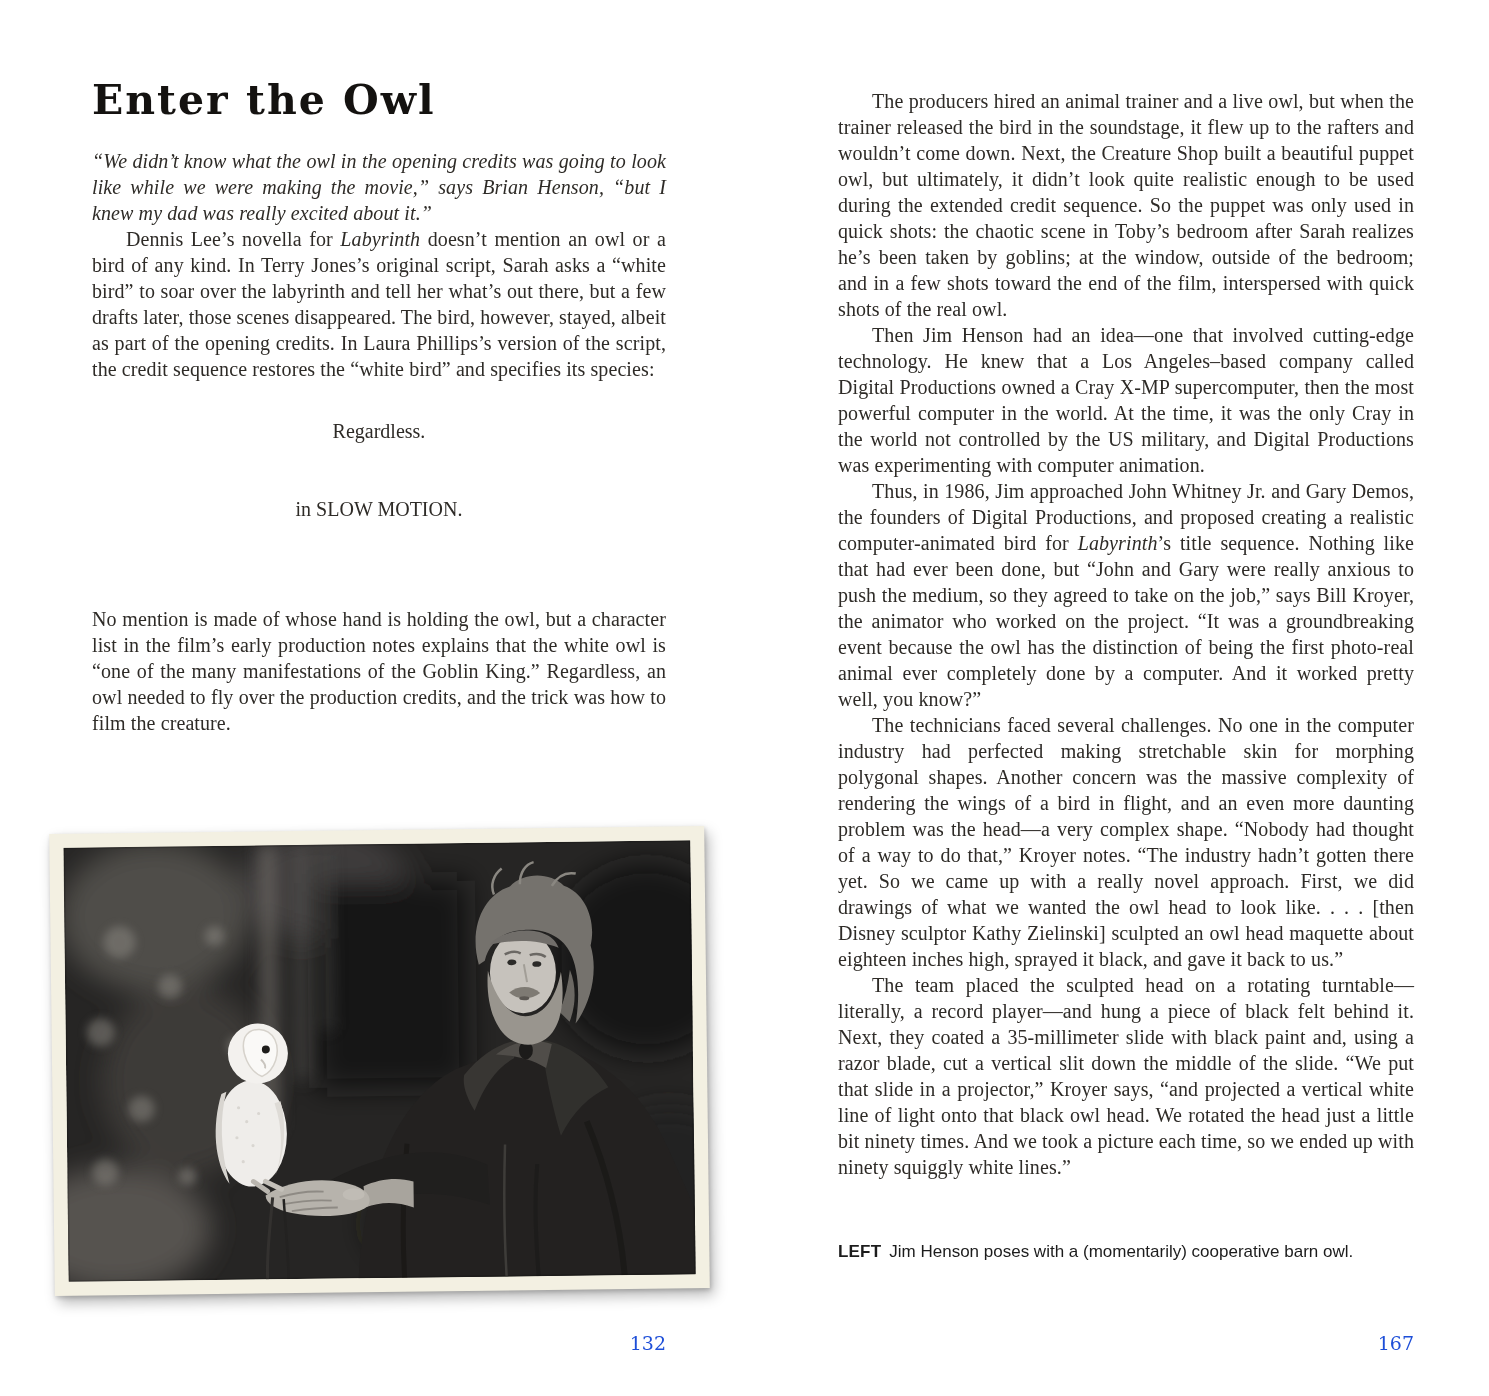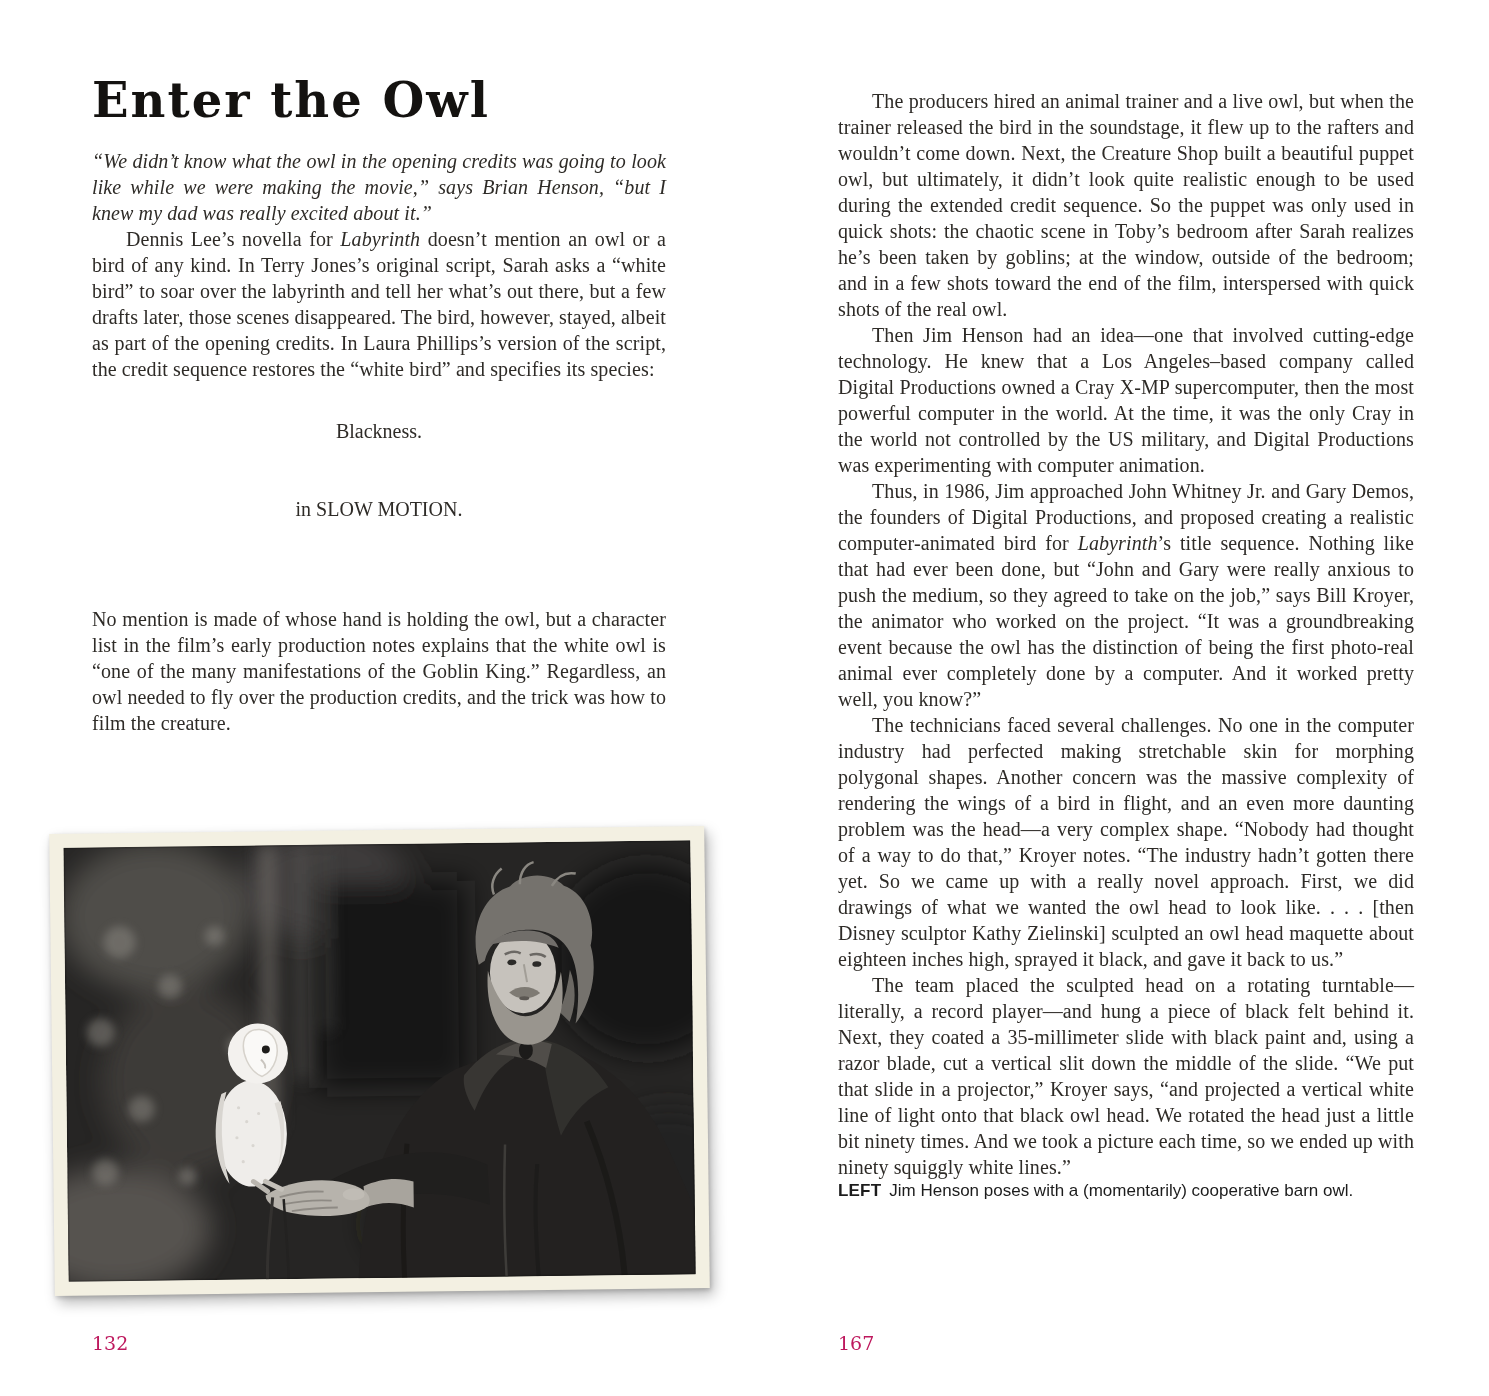"Enter the Owl" .chapter-title { font-size: 48px -> 41px }
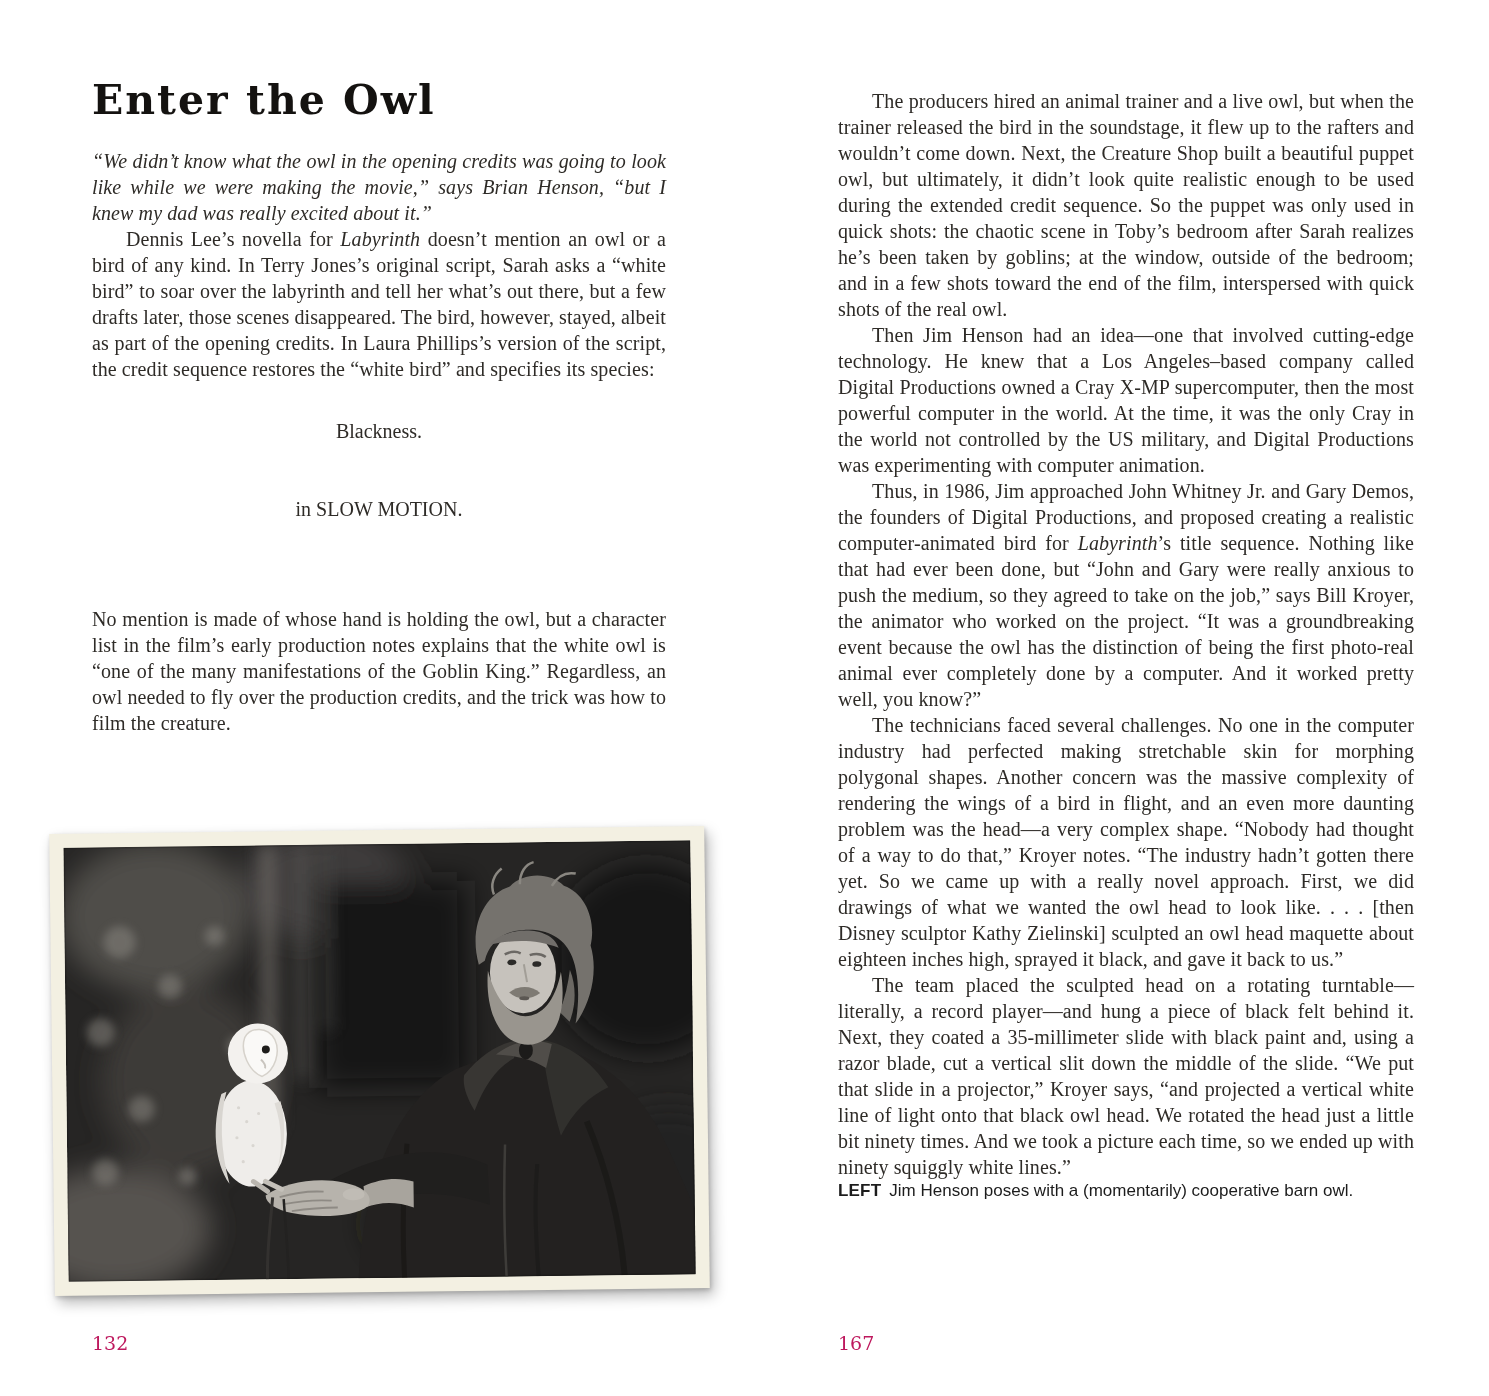"Blackness." p { text: Blackness -> Regardless }
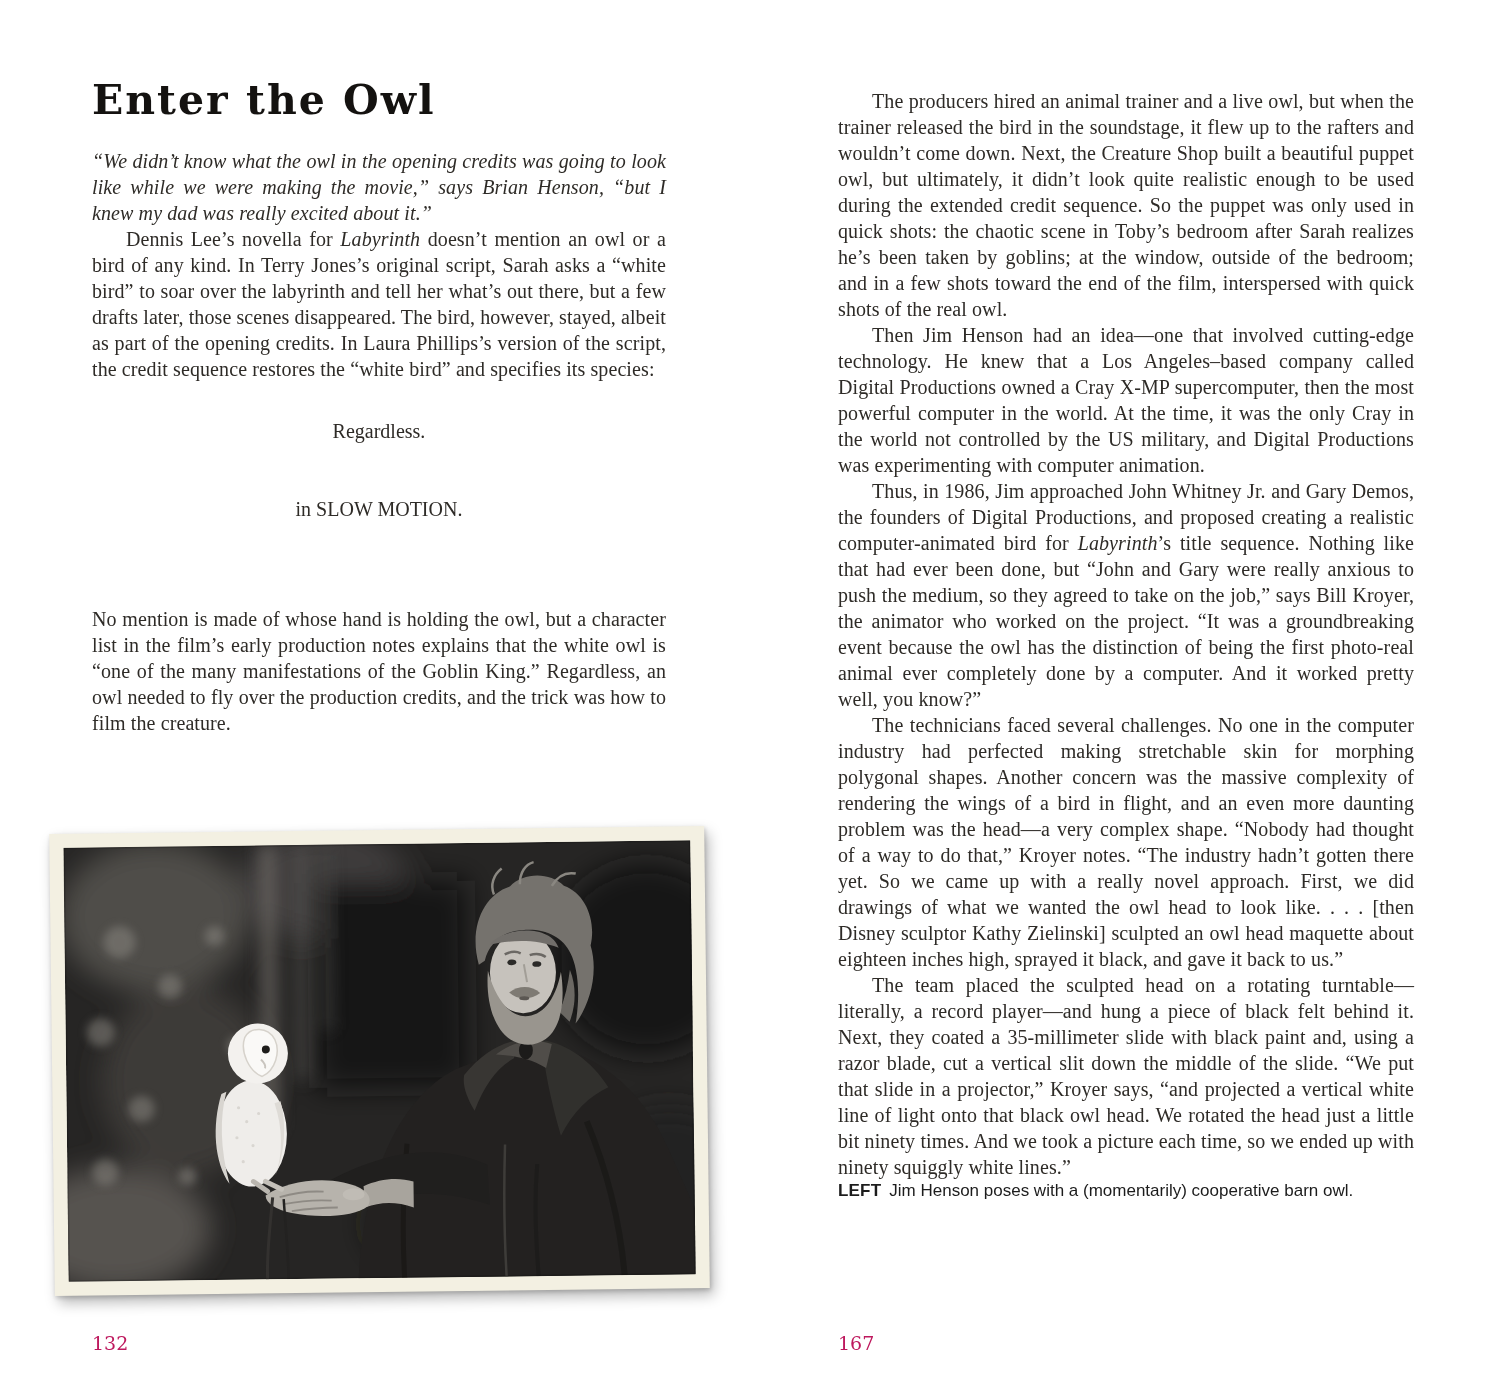"LEFT Jim Henson poses with" .caption { top: 1179px -> 1240px }
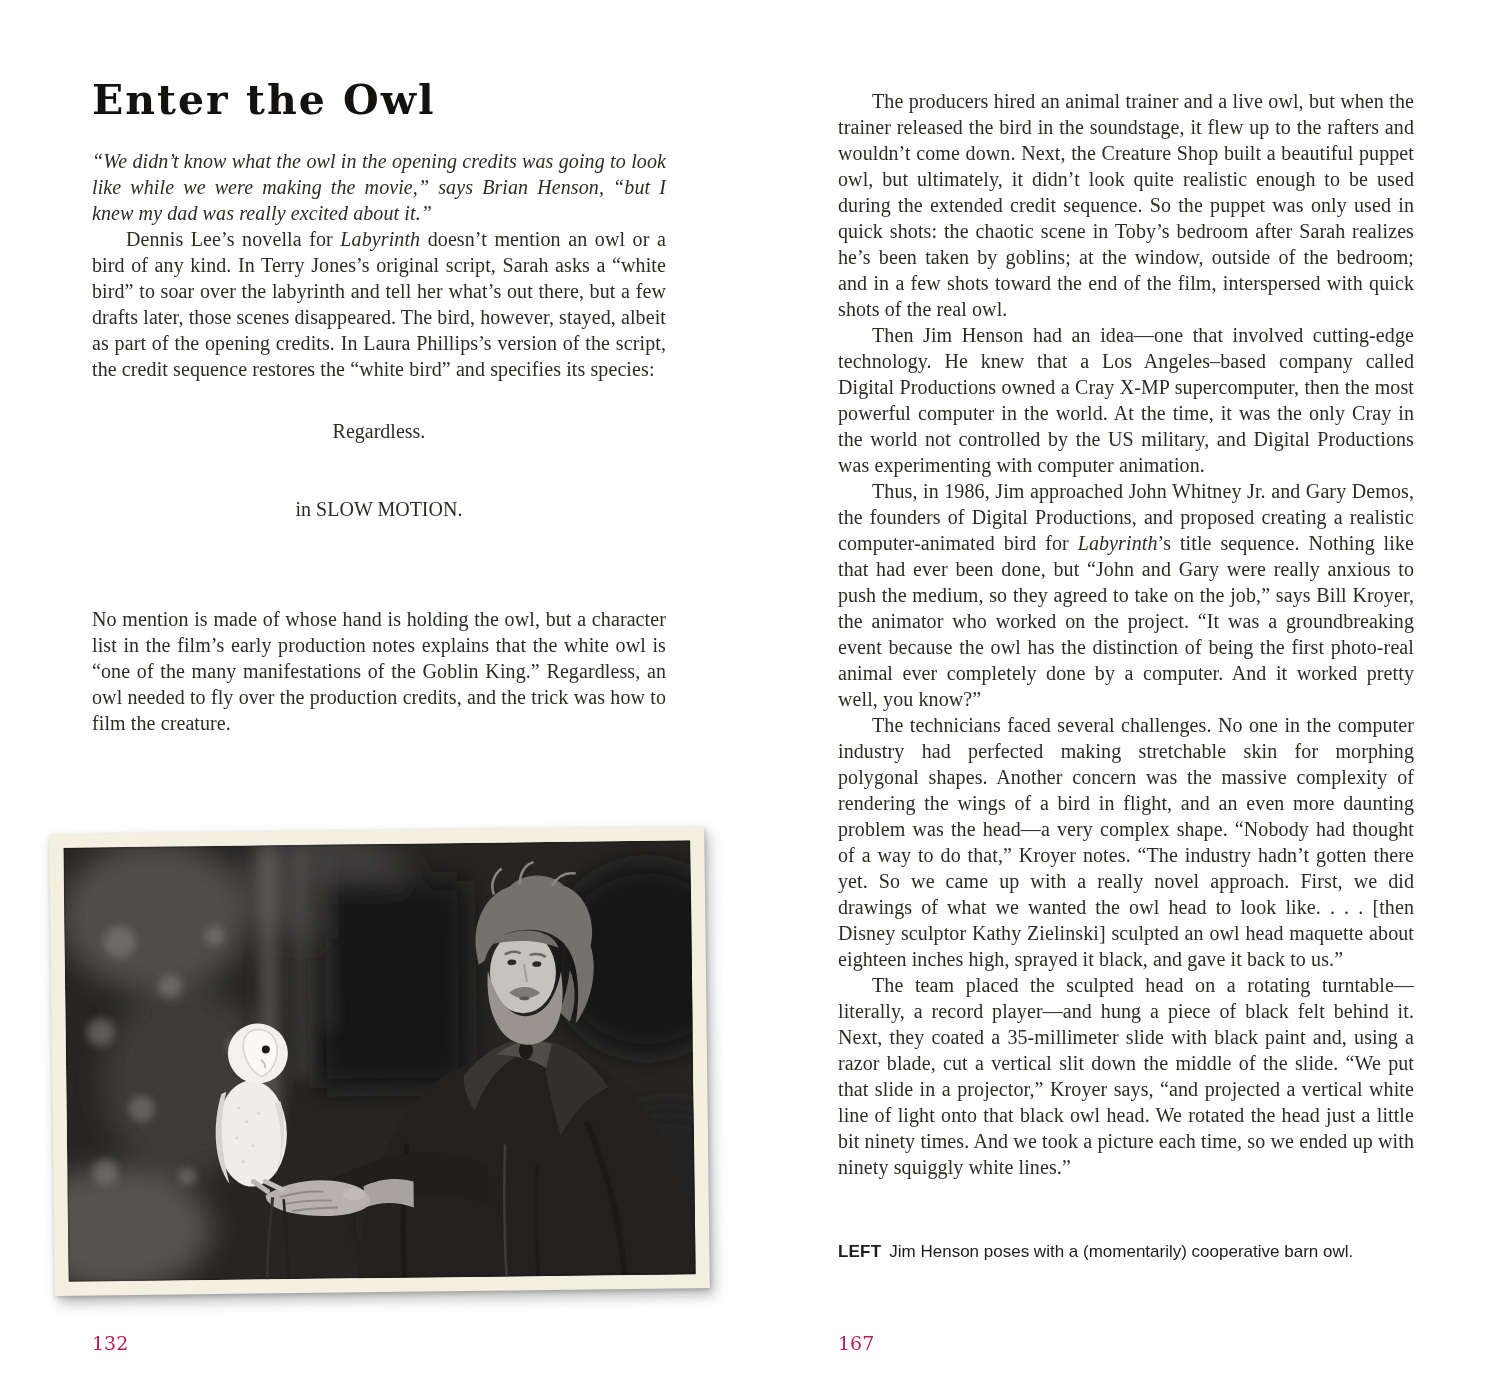"132" .folio { color: #be185d -> #1d4ed8; text-align: left -> right }
